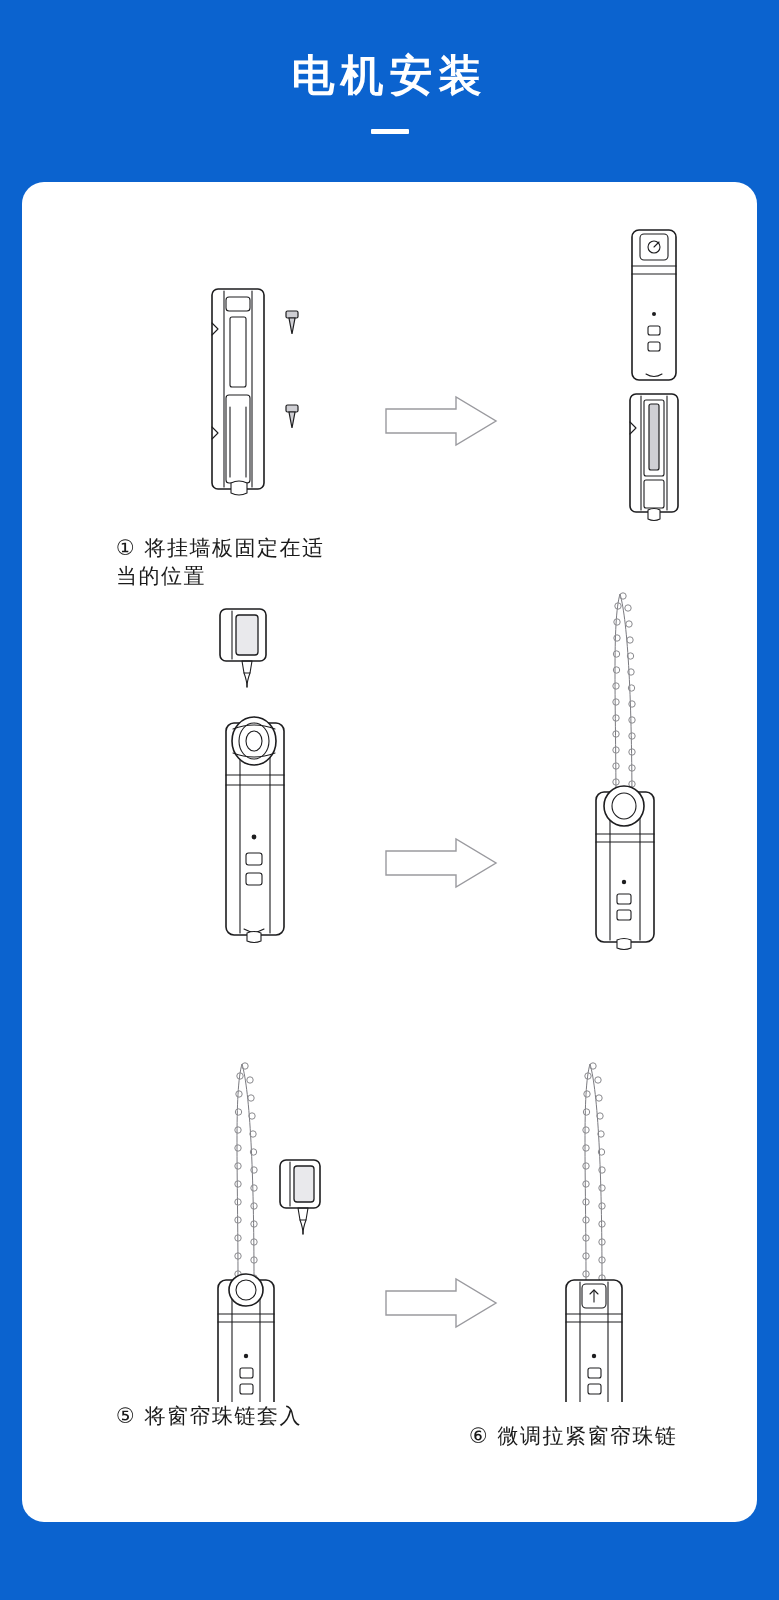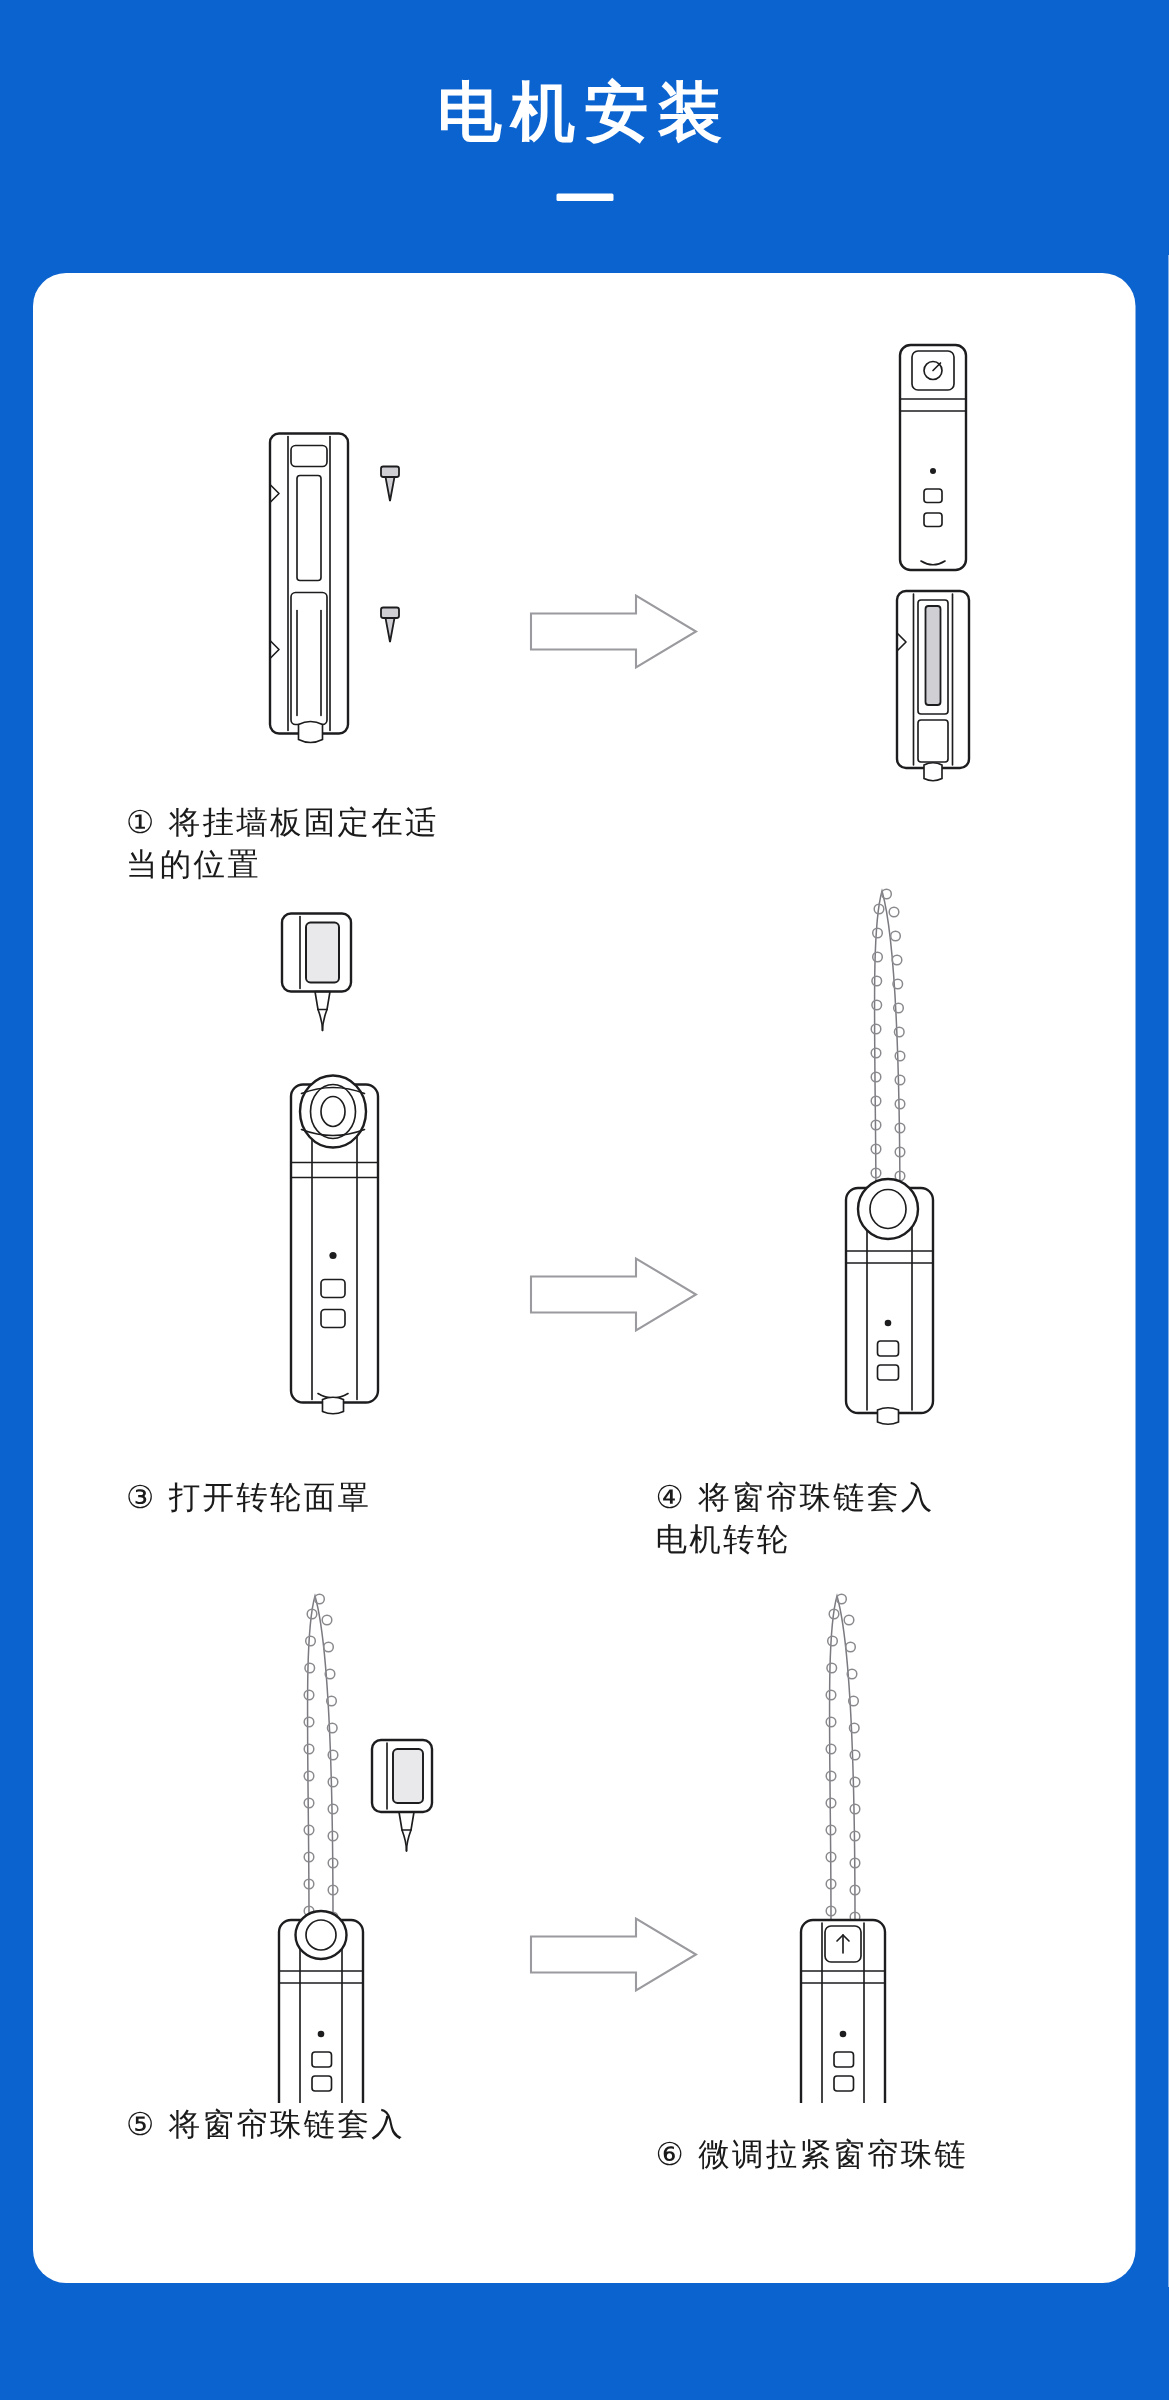"① 将挂墙板固定在适" .card { padding-left: none -> 32px }
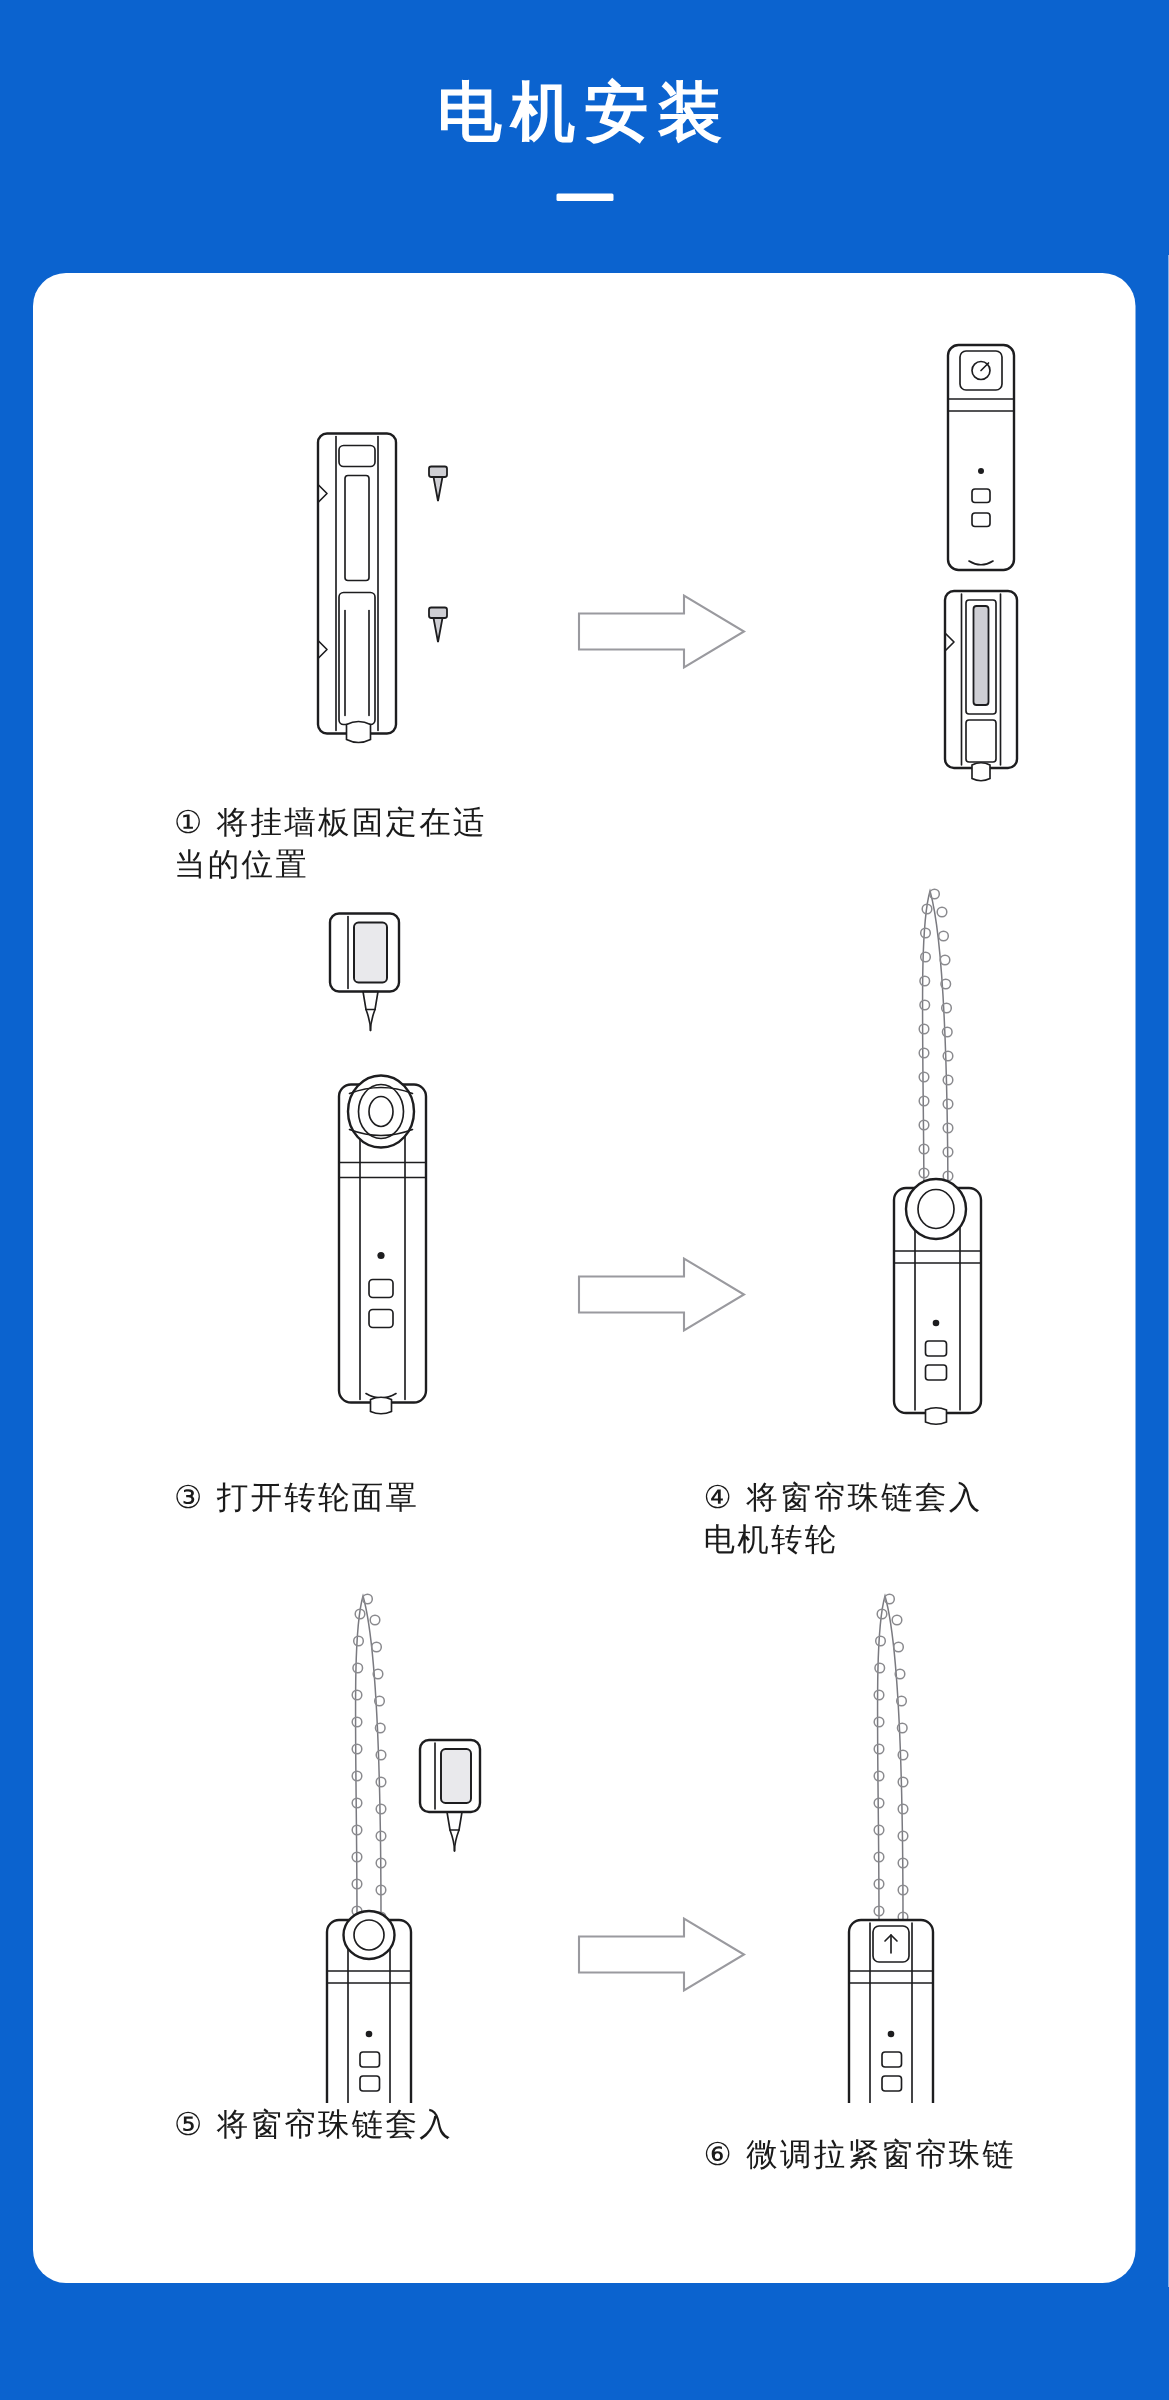"③ 打开转轮面罩" div.caption { html: <div>③ 打开转轮面罩</div> -> none }
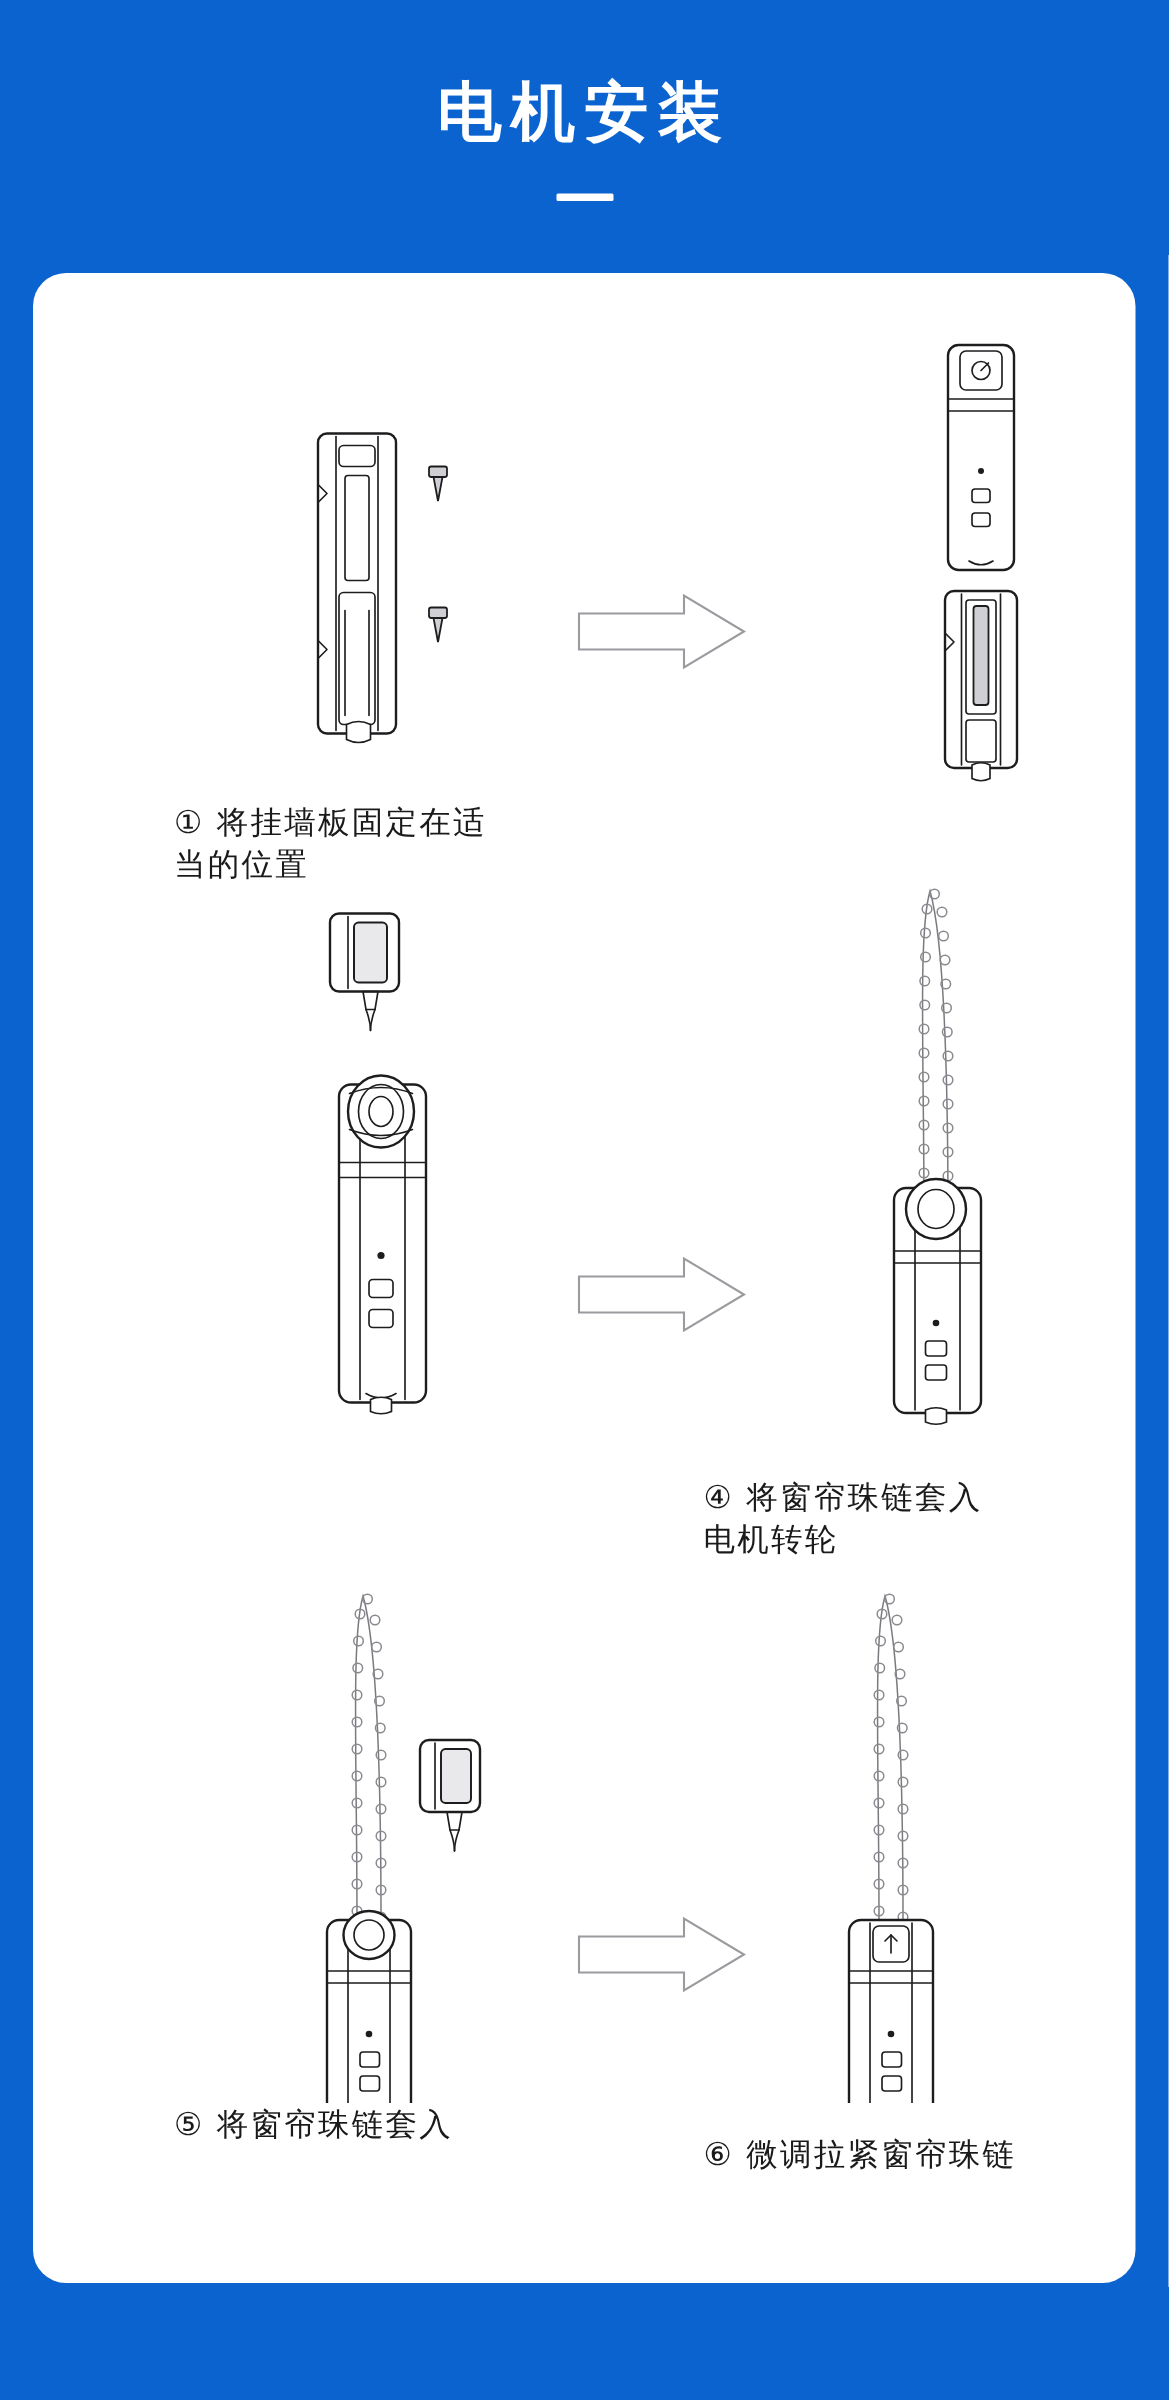"④ 将窗帘珠链套入" div.caption { html: <div>④ 将窗帘珠链套入 电机转轮</div> -> none }
